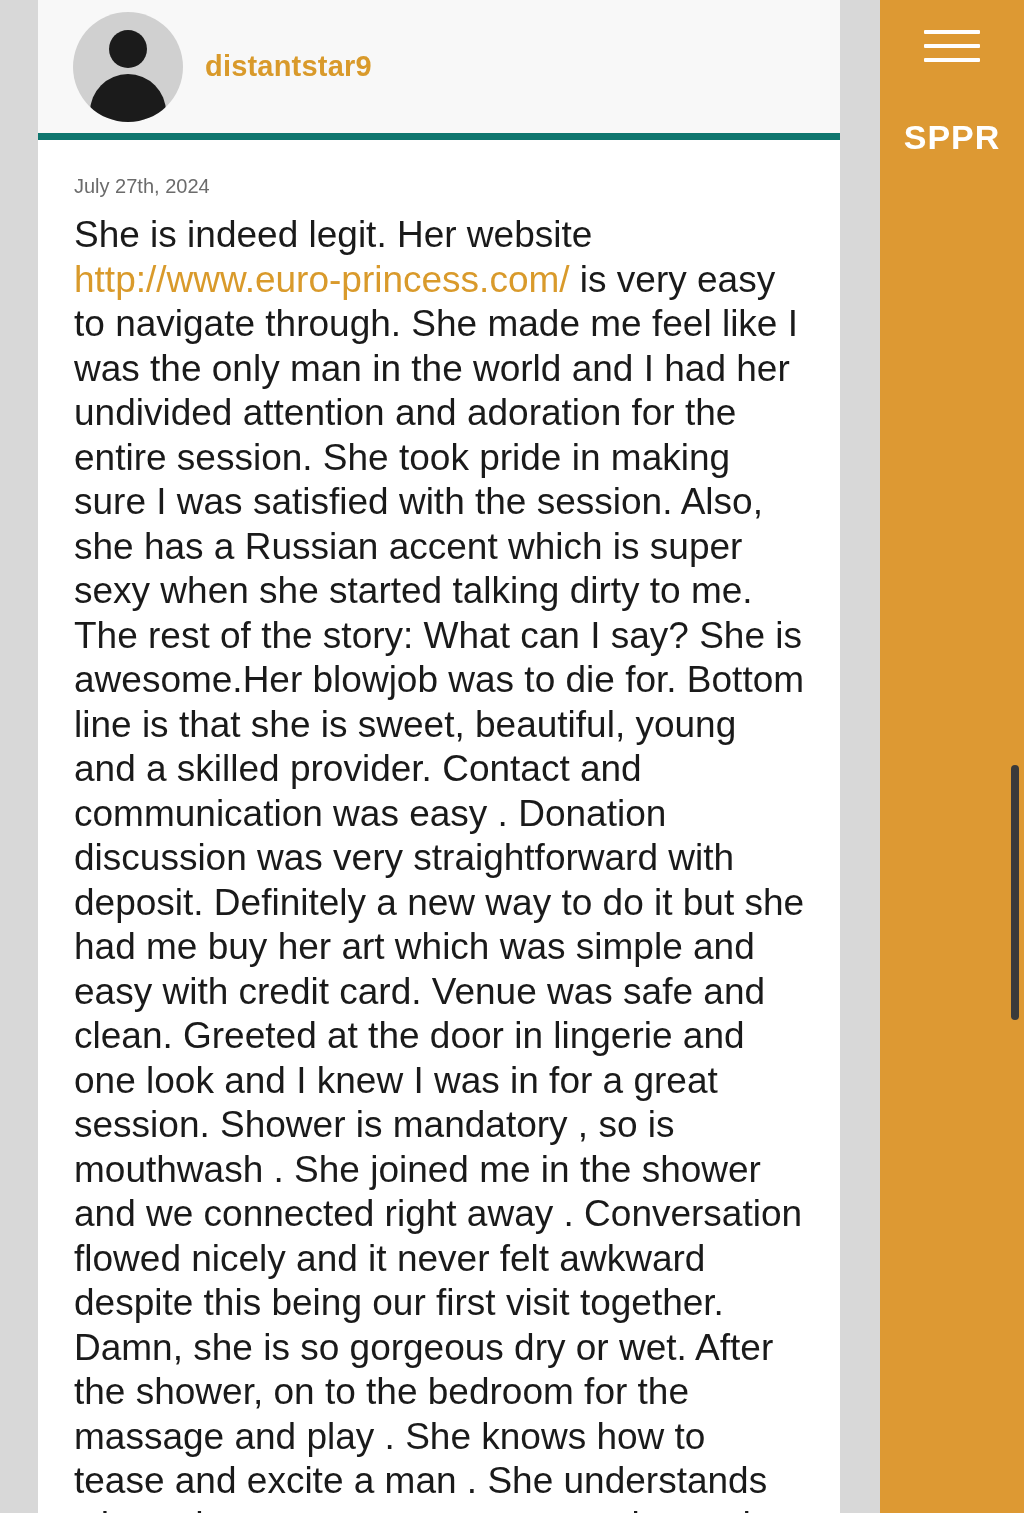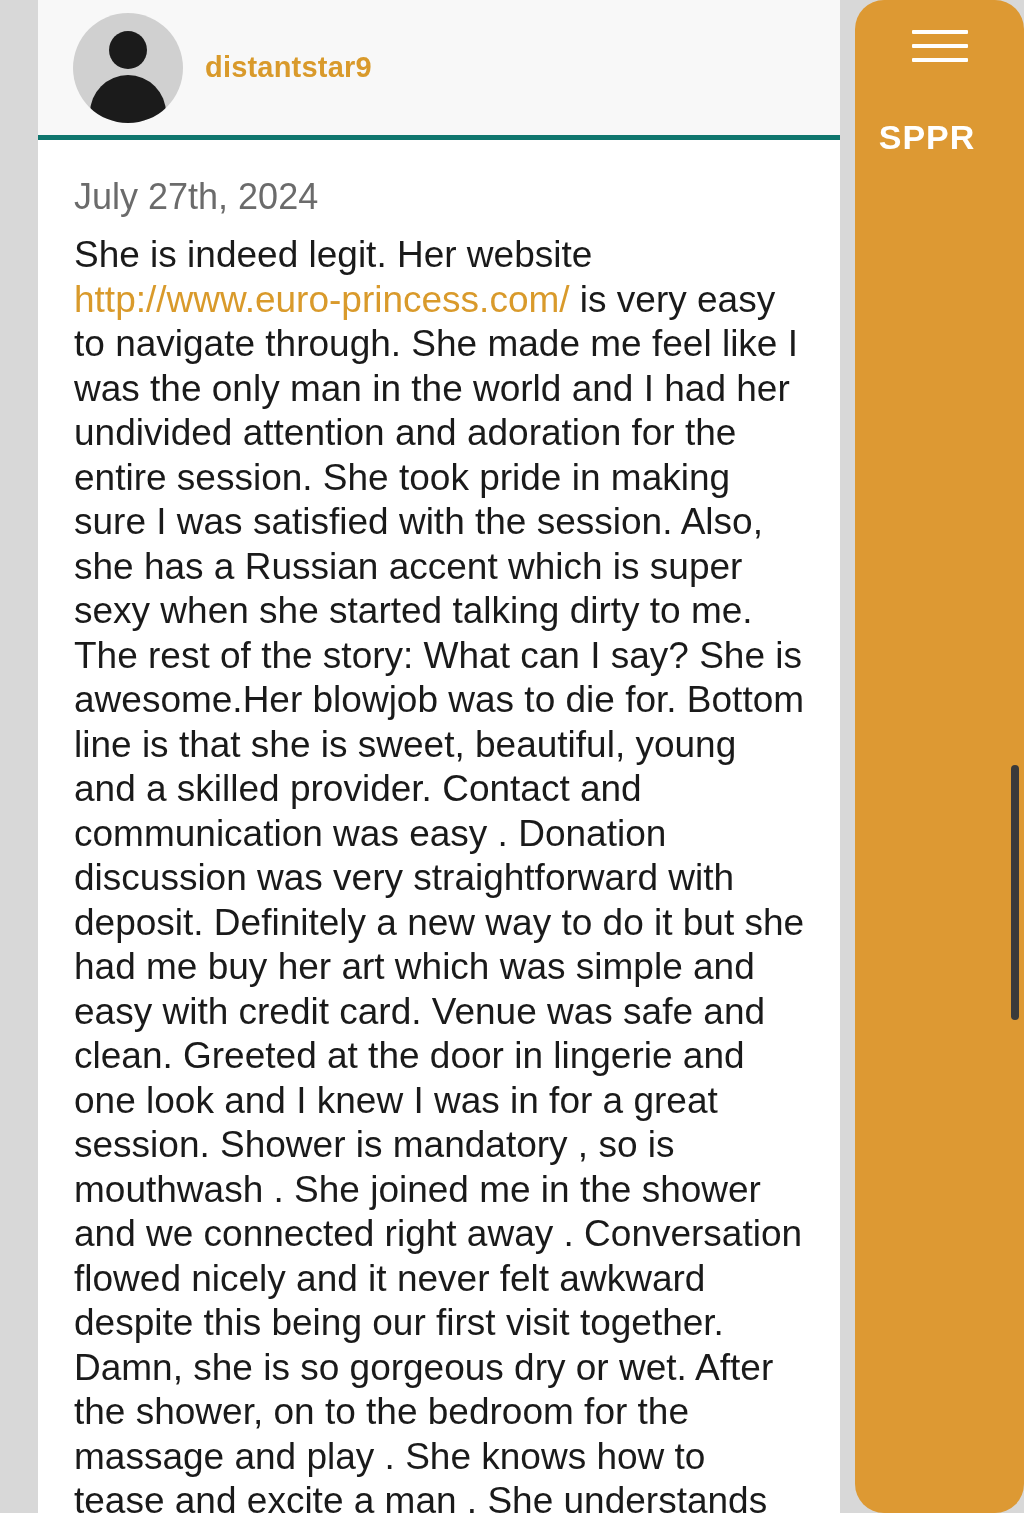"distantstar9" .post-header { border-bottom: 5px solid #0f766e -> 7px solid #0f766e }
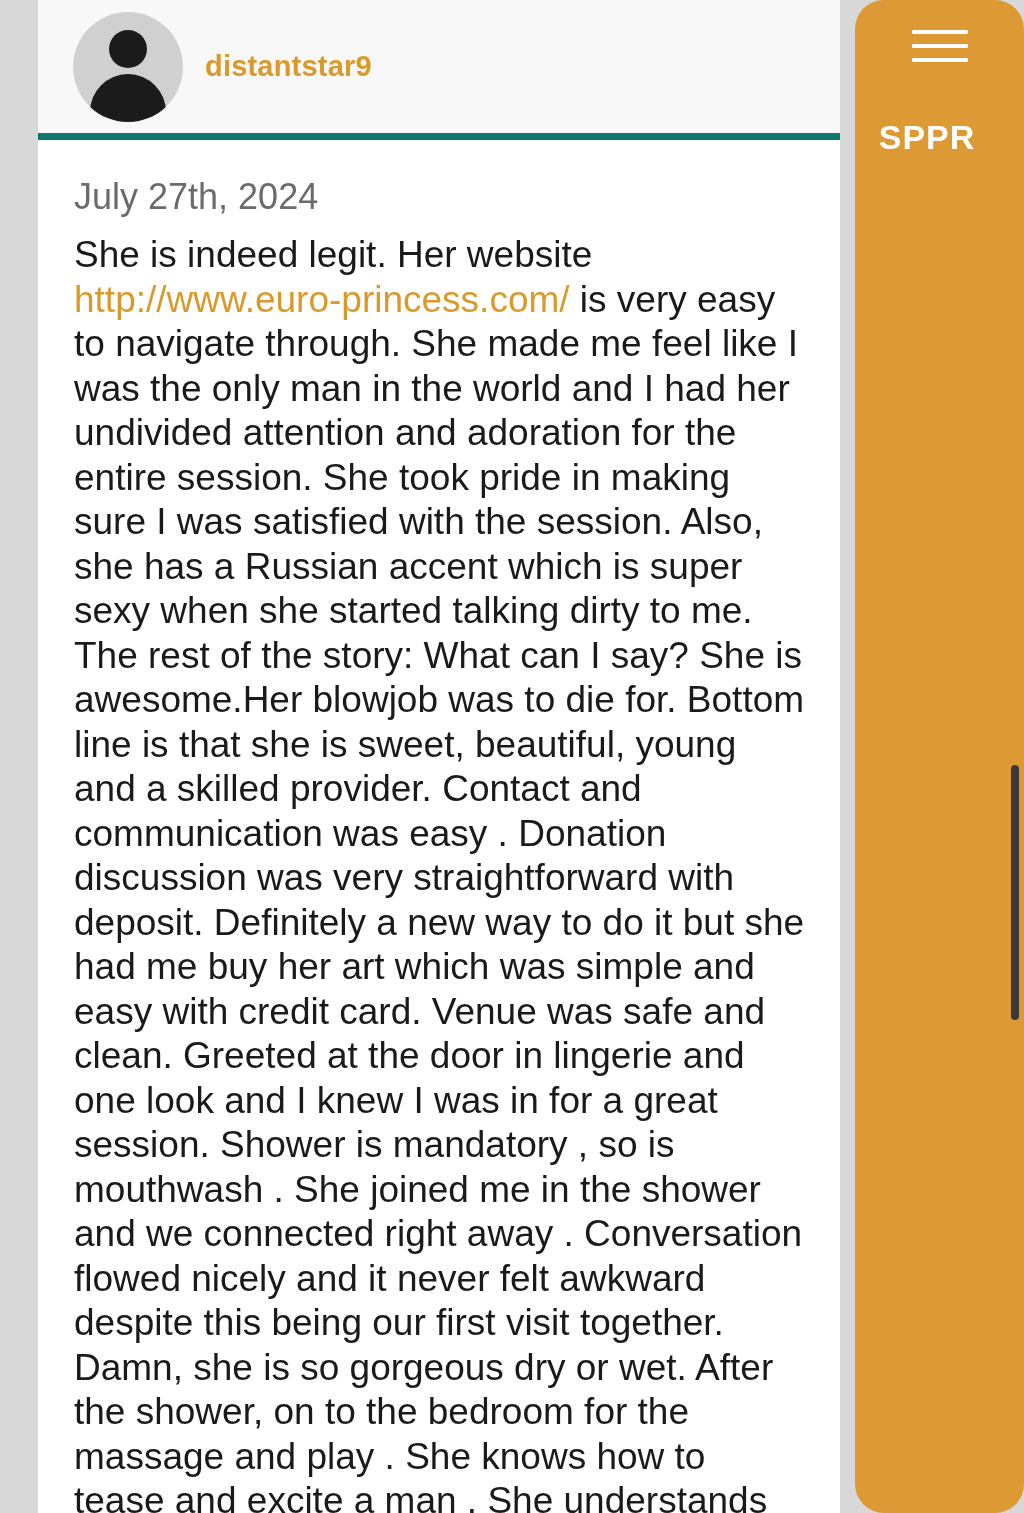"SPPR" .sidebar { border-radius: 29px -> none; width: 169px -> 144px }
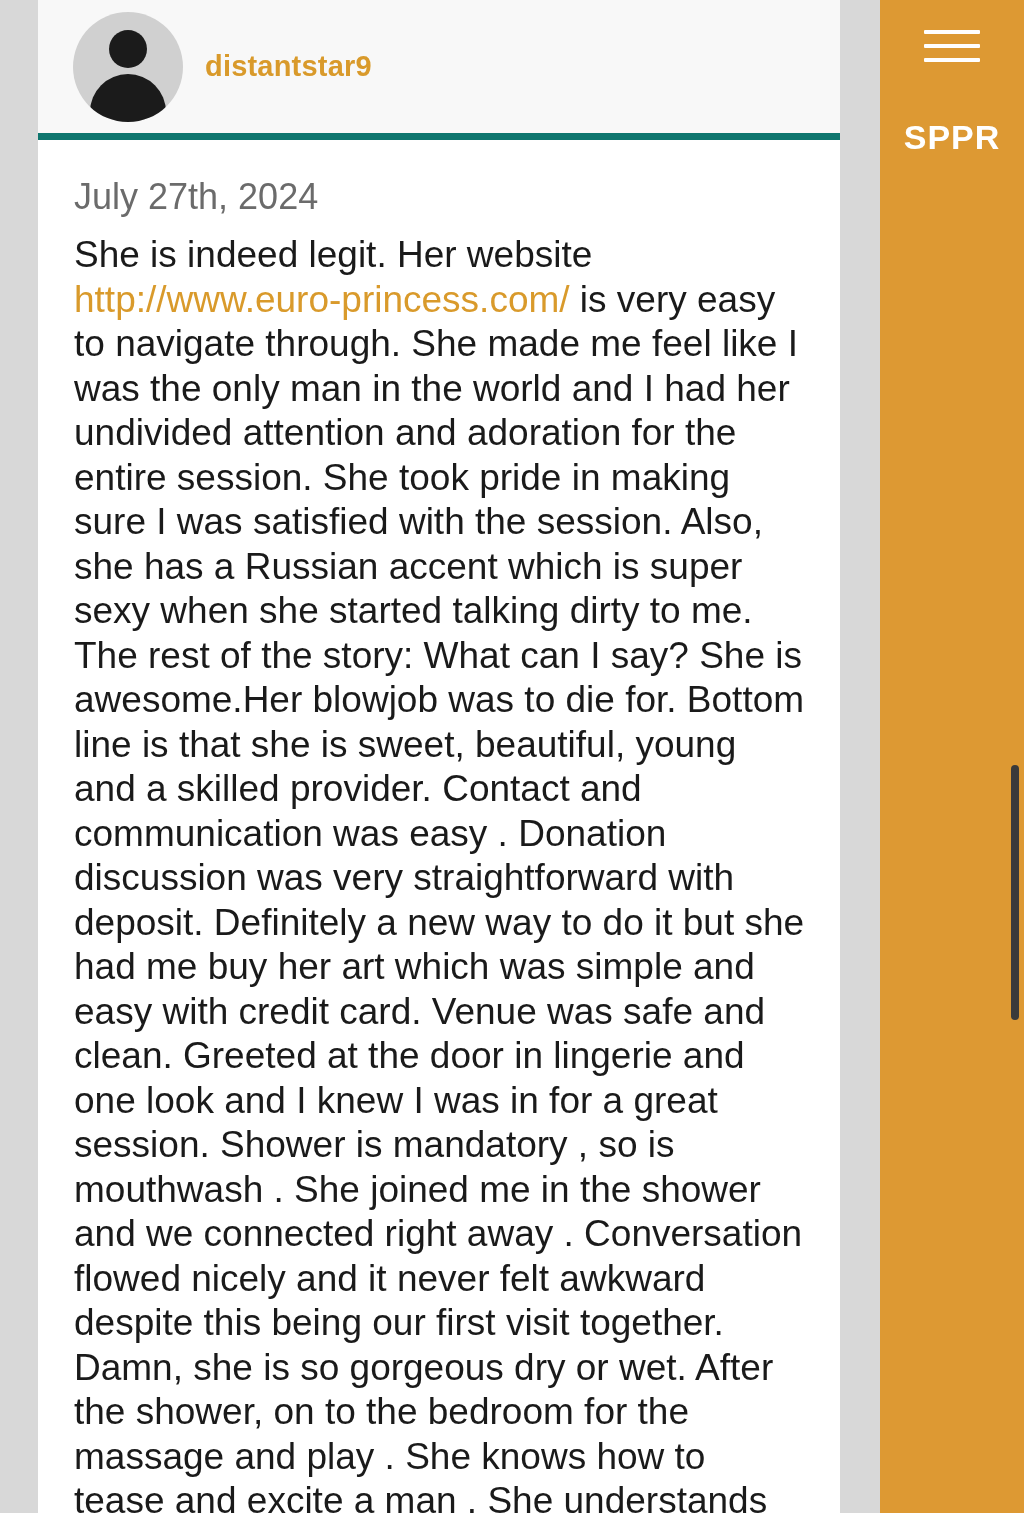"July 27th, 2024" .post-date { font-size: 36px -> 20px }
